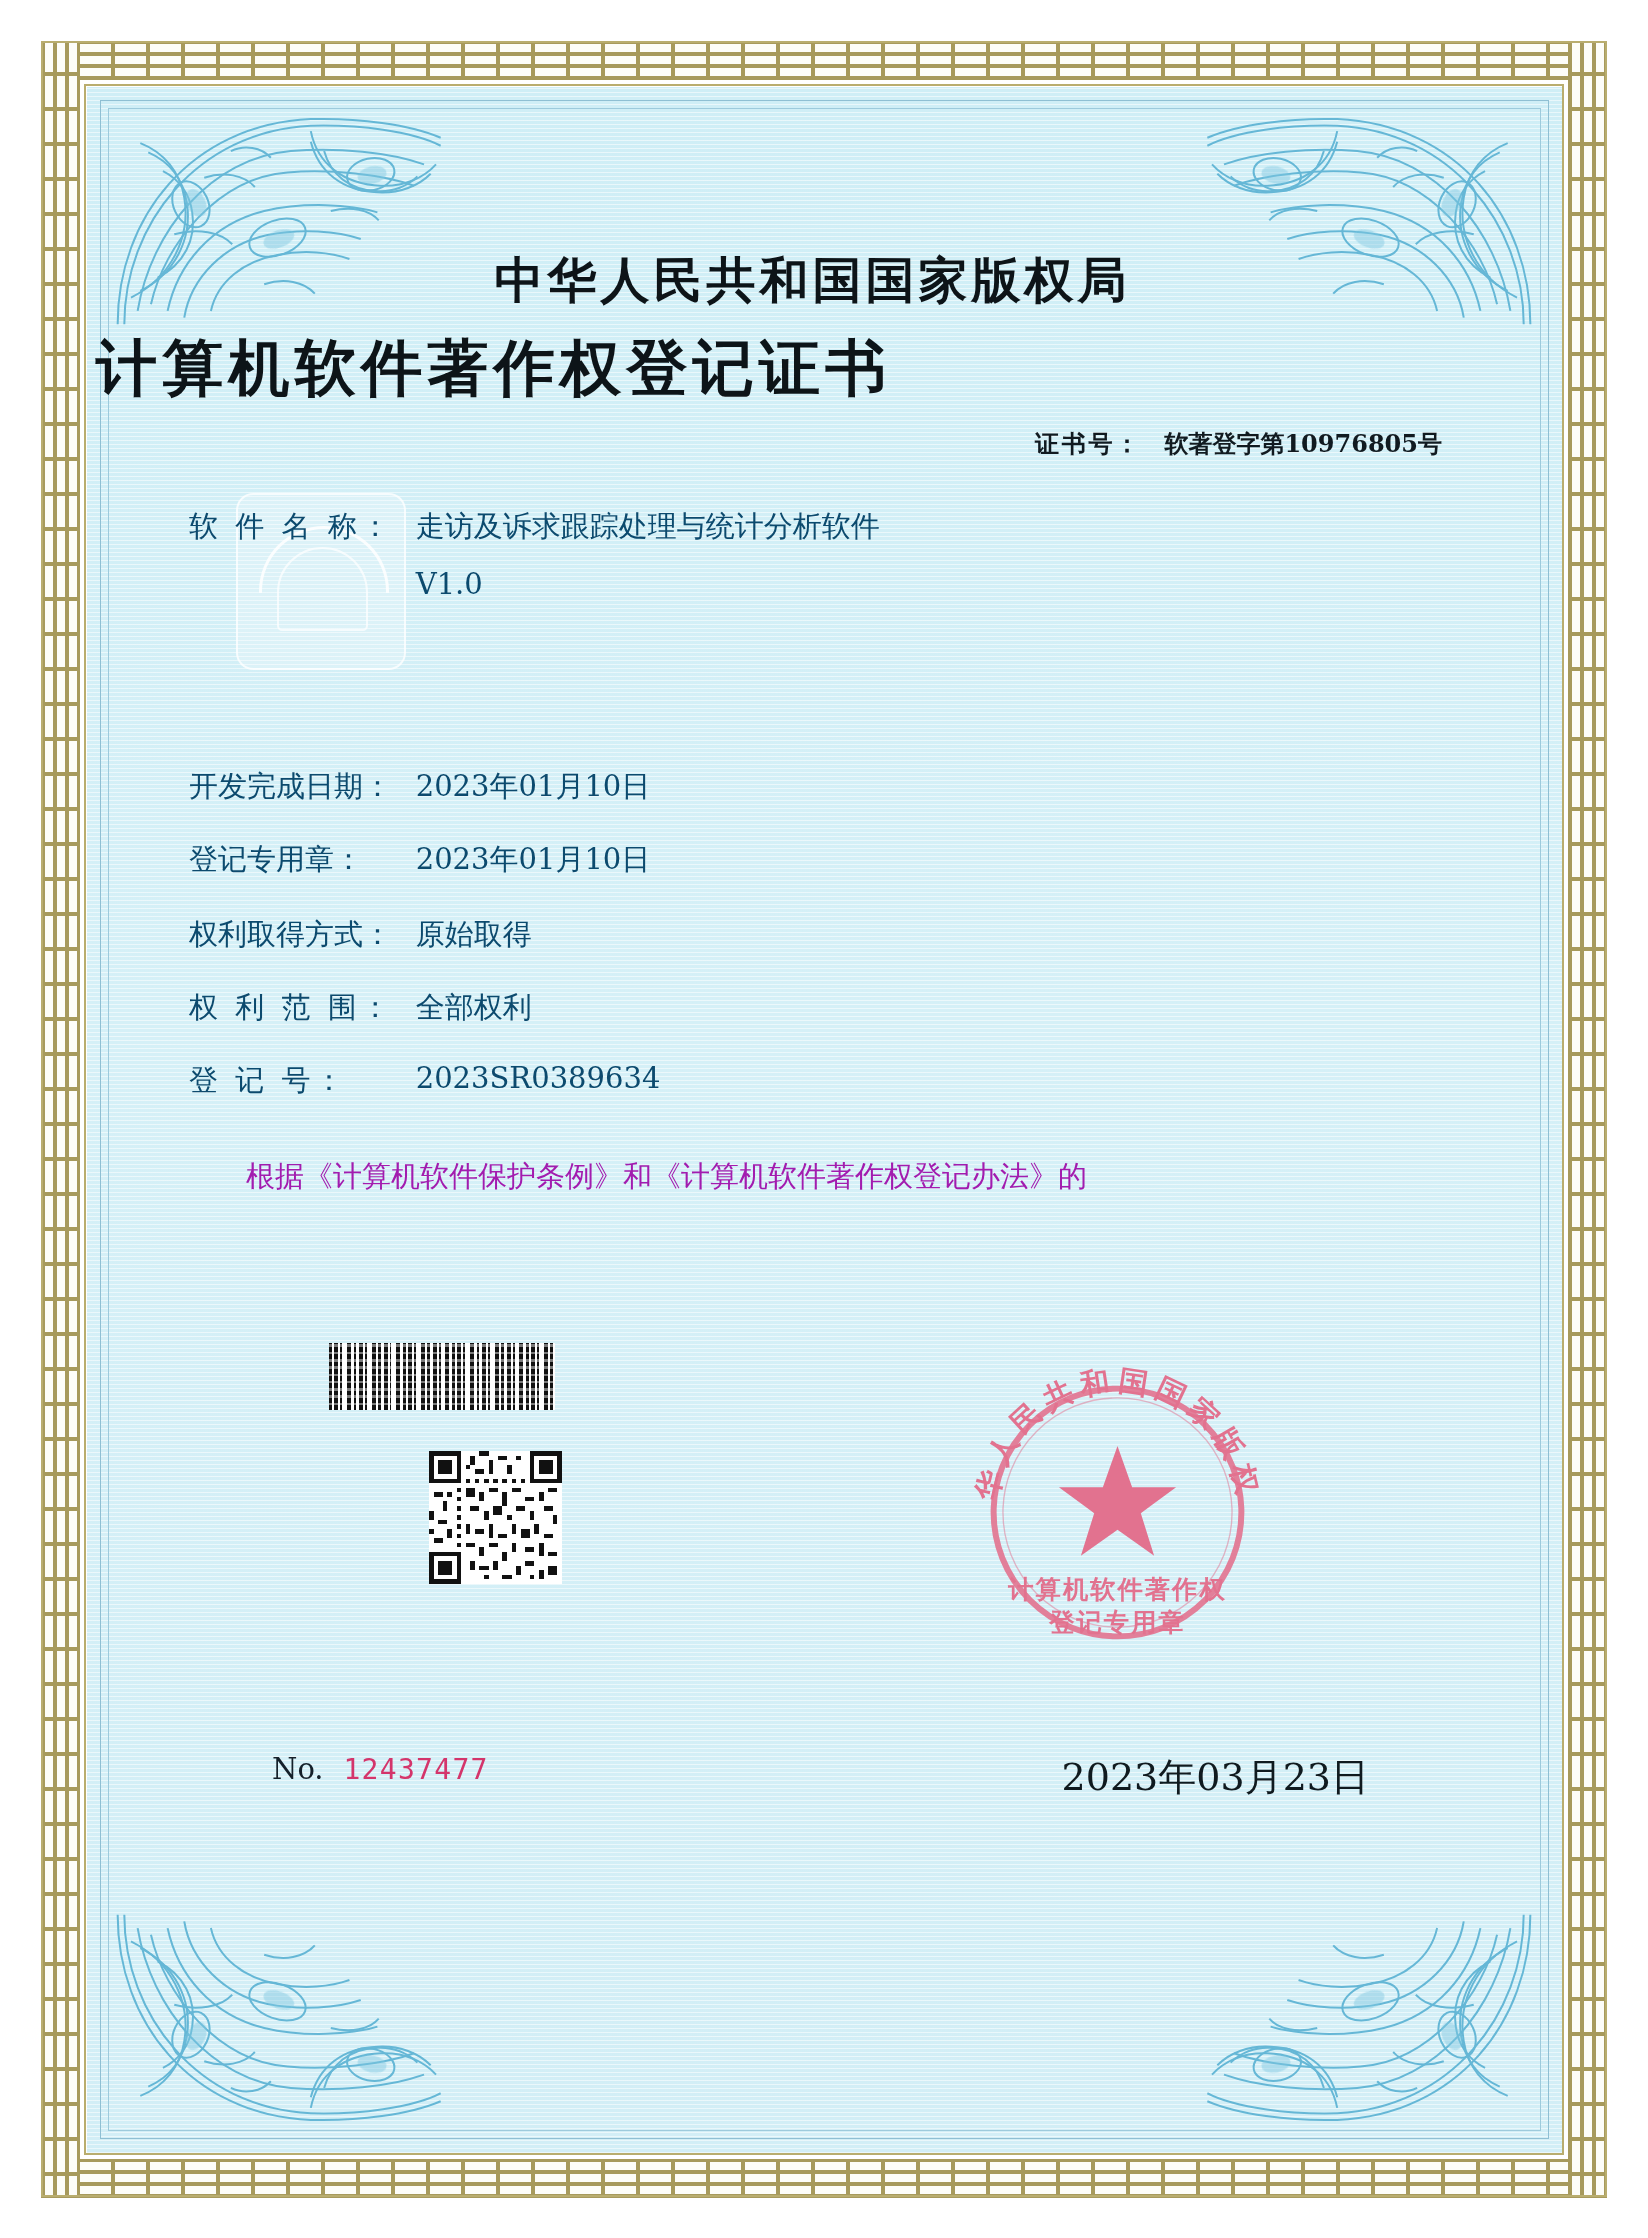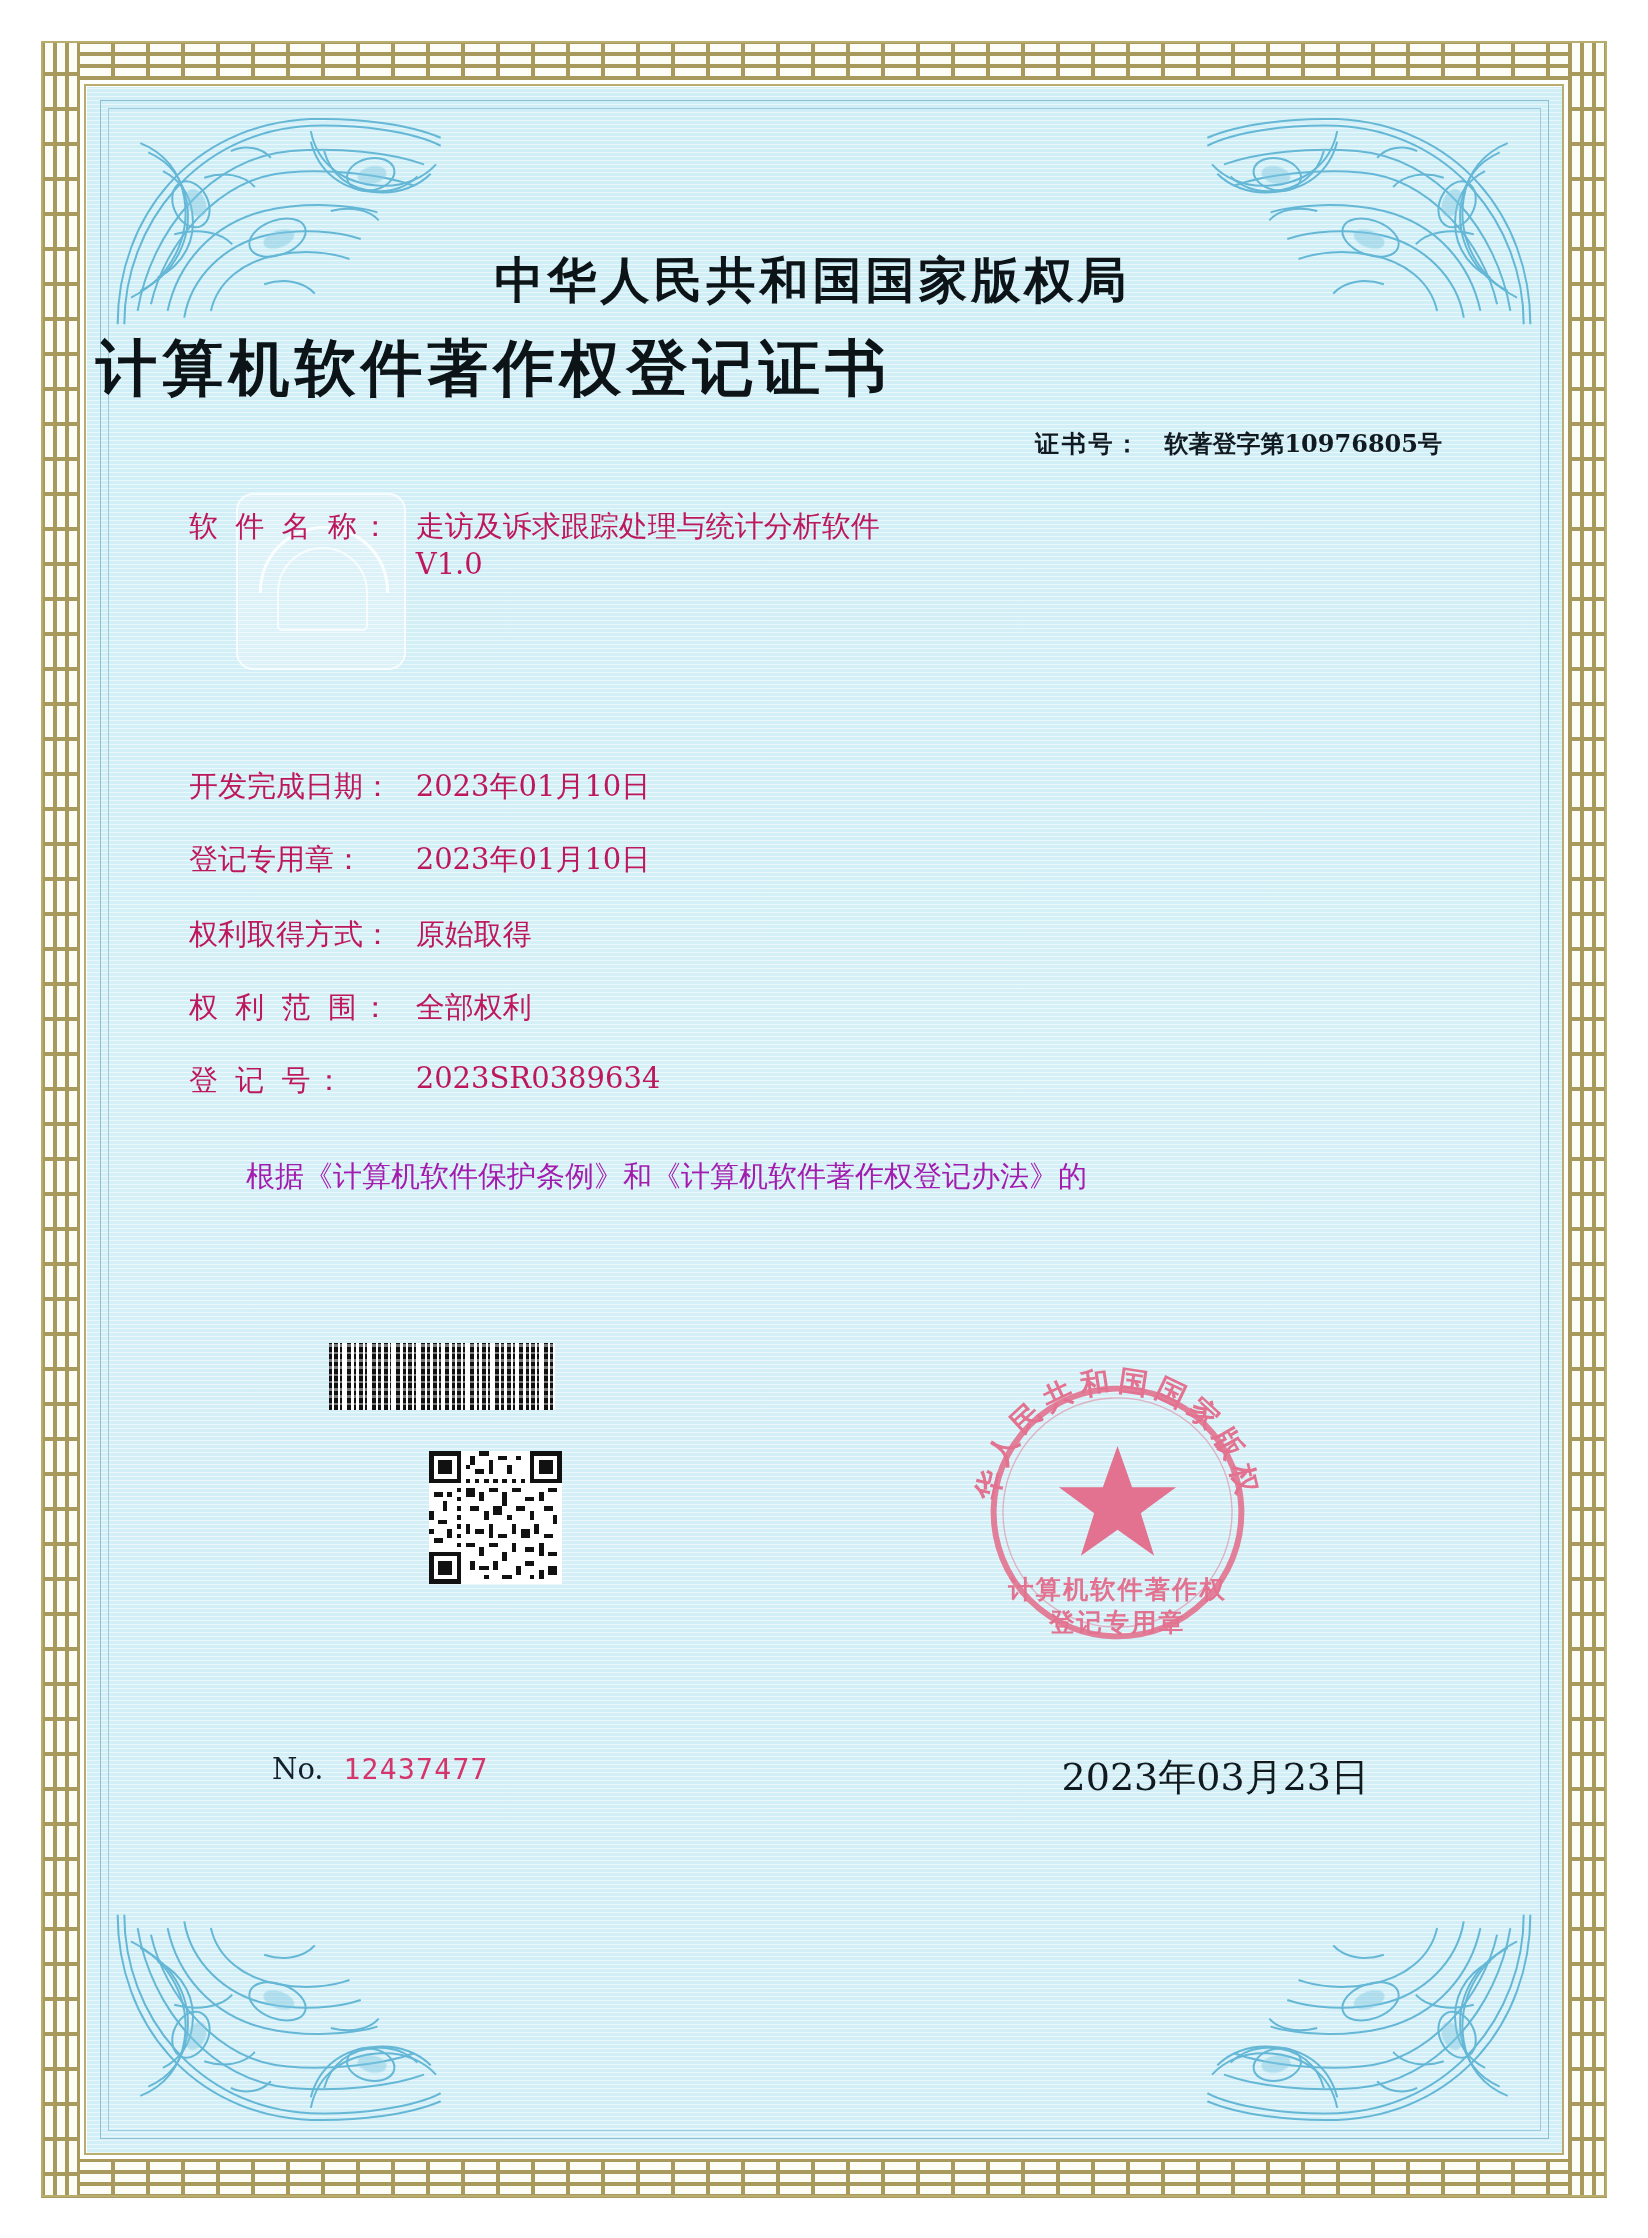"软 件 名 称：" .field-row { color: #be185d -> #0c4a6e }
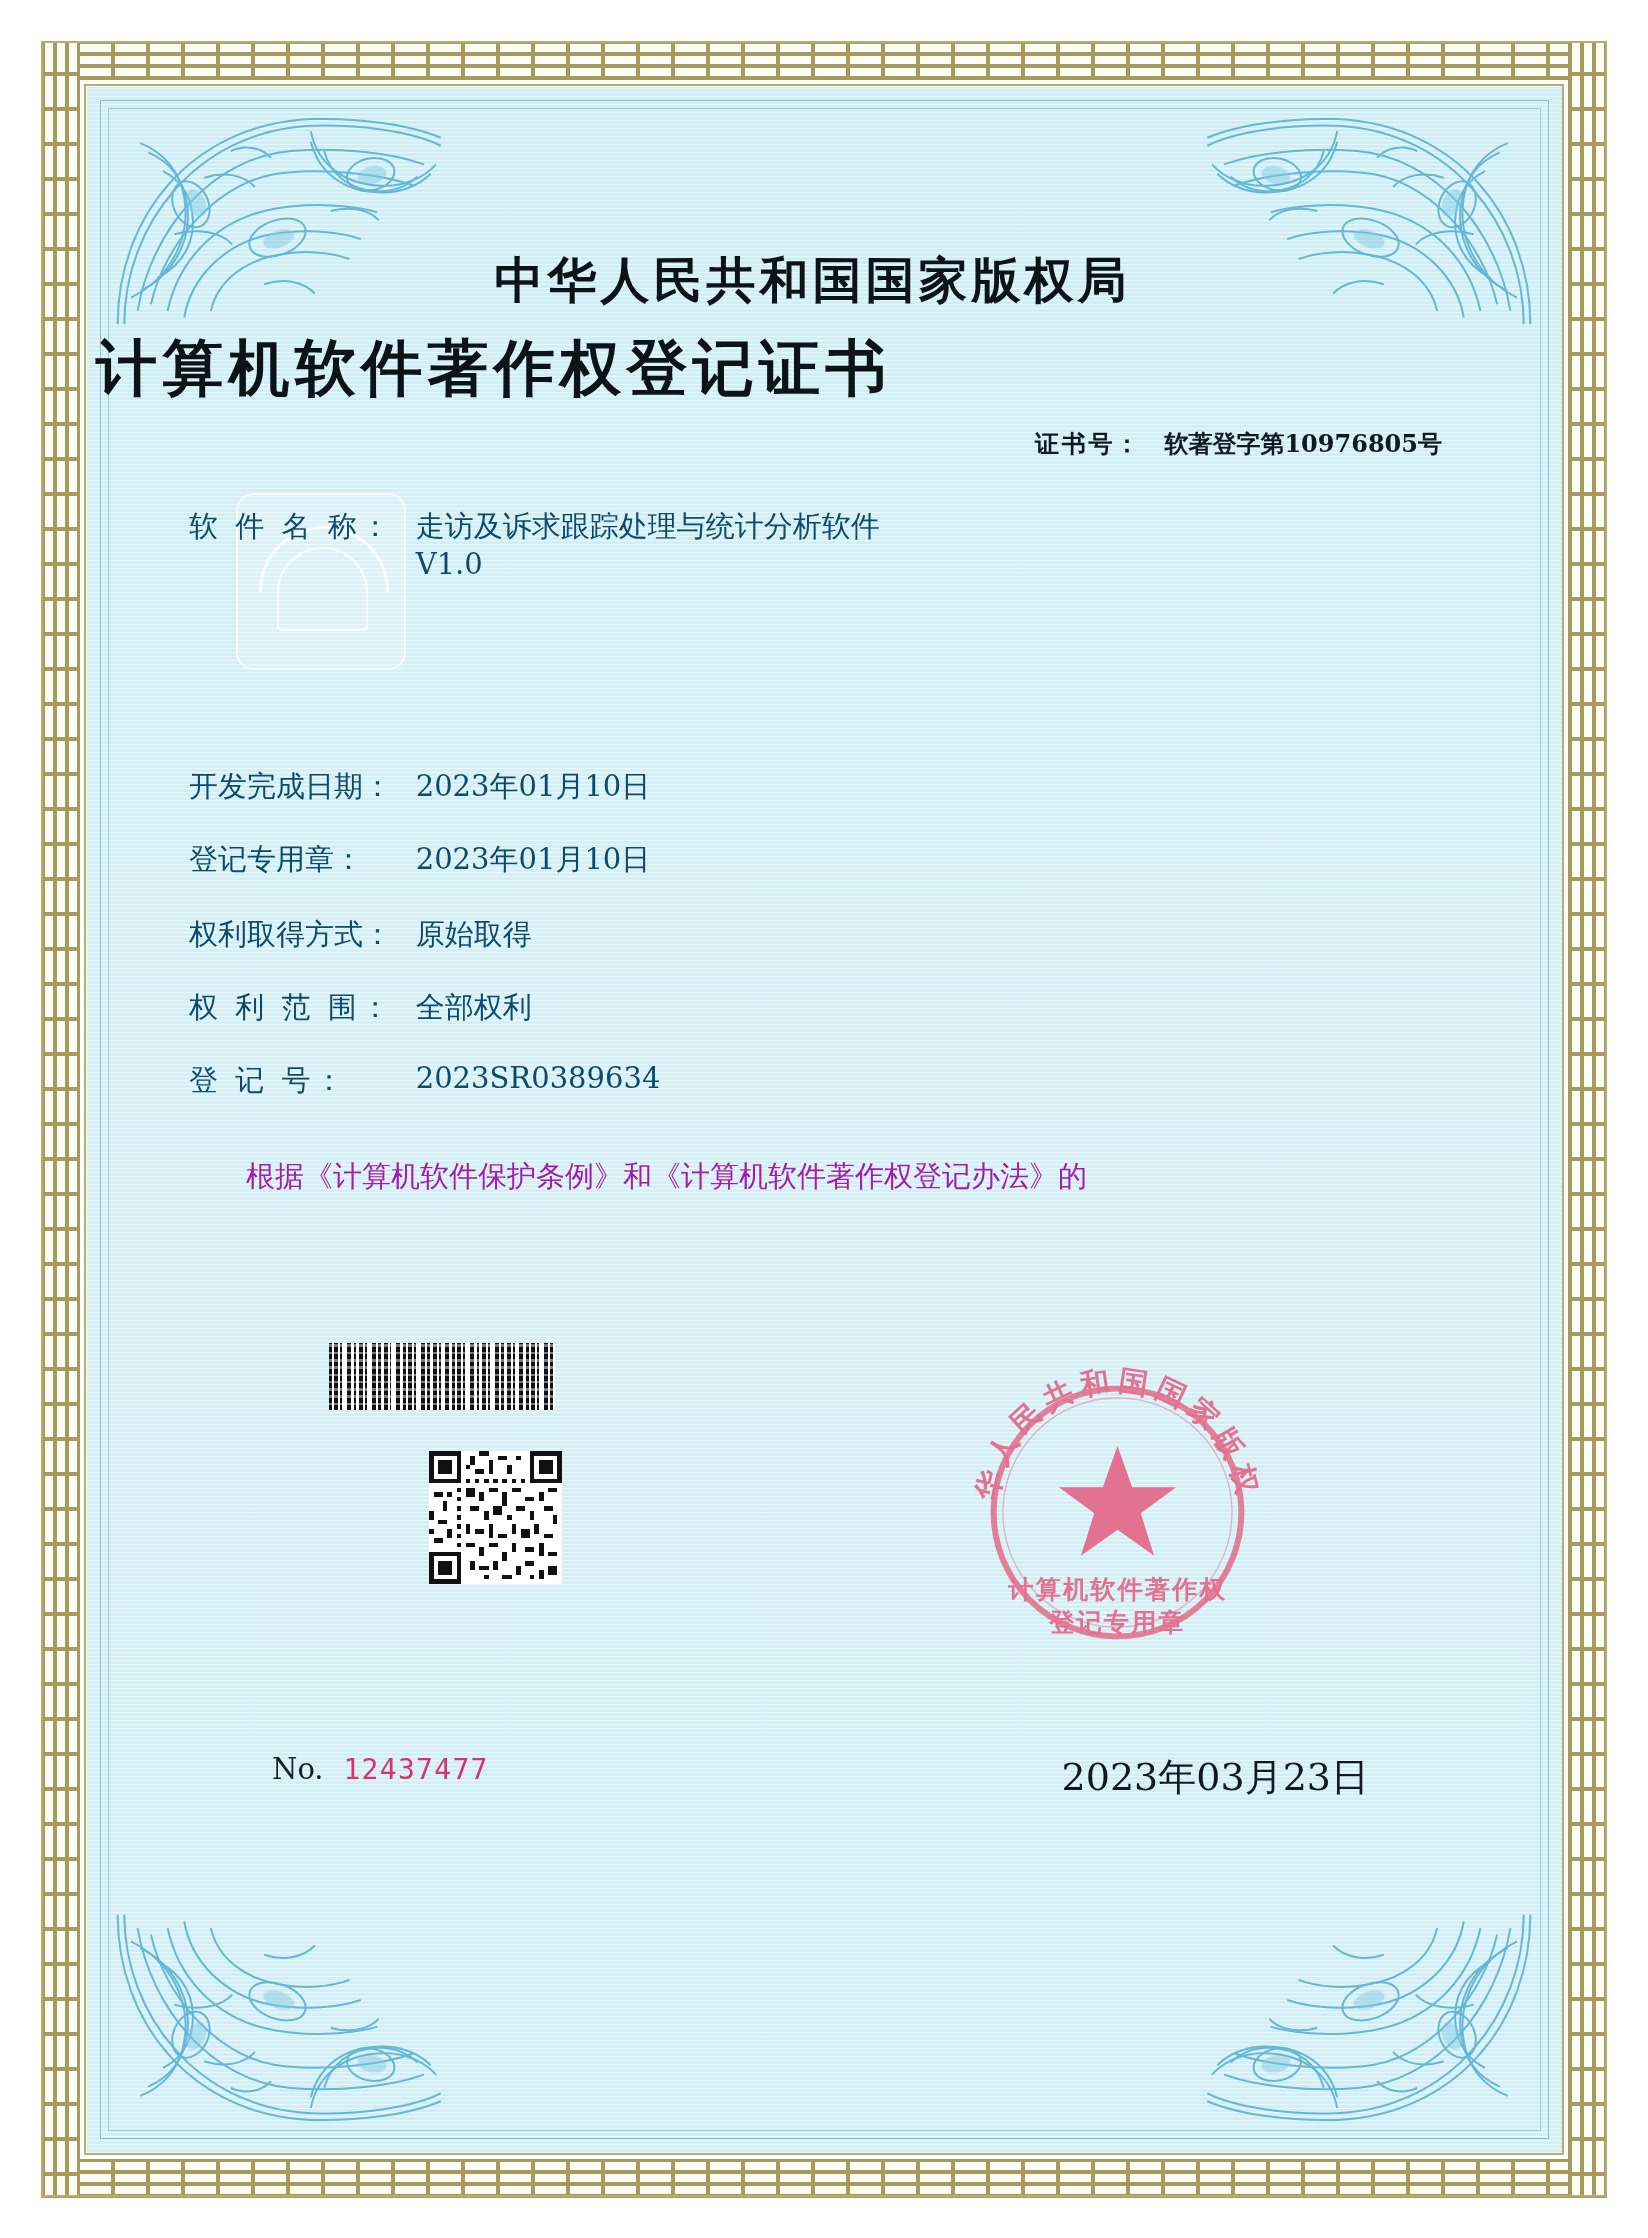"V1.0" .field-value .line2 { margin-top: 0 -> 20px }
